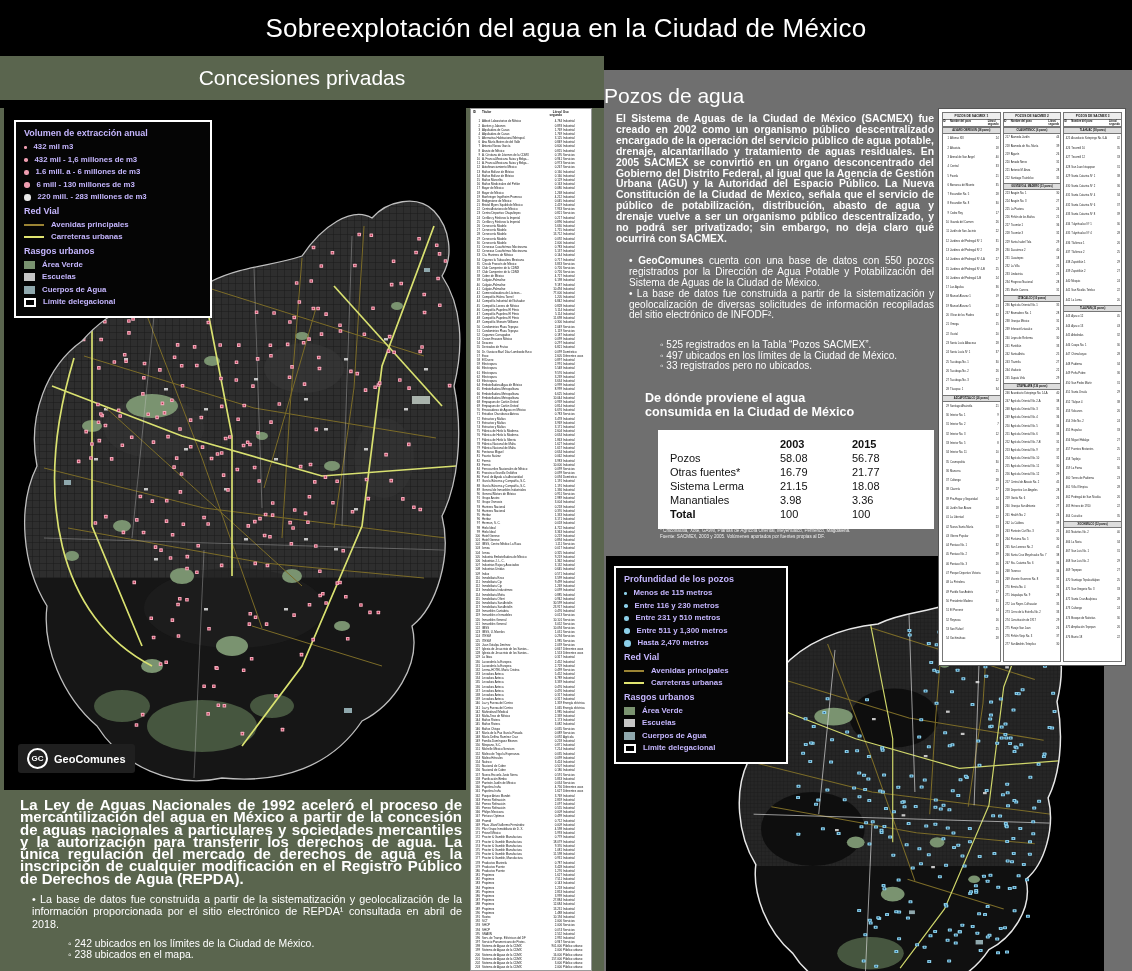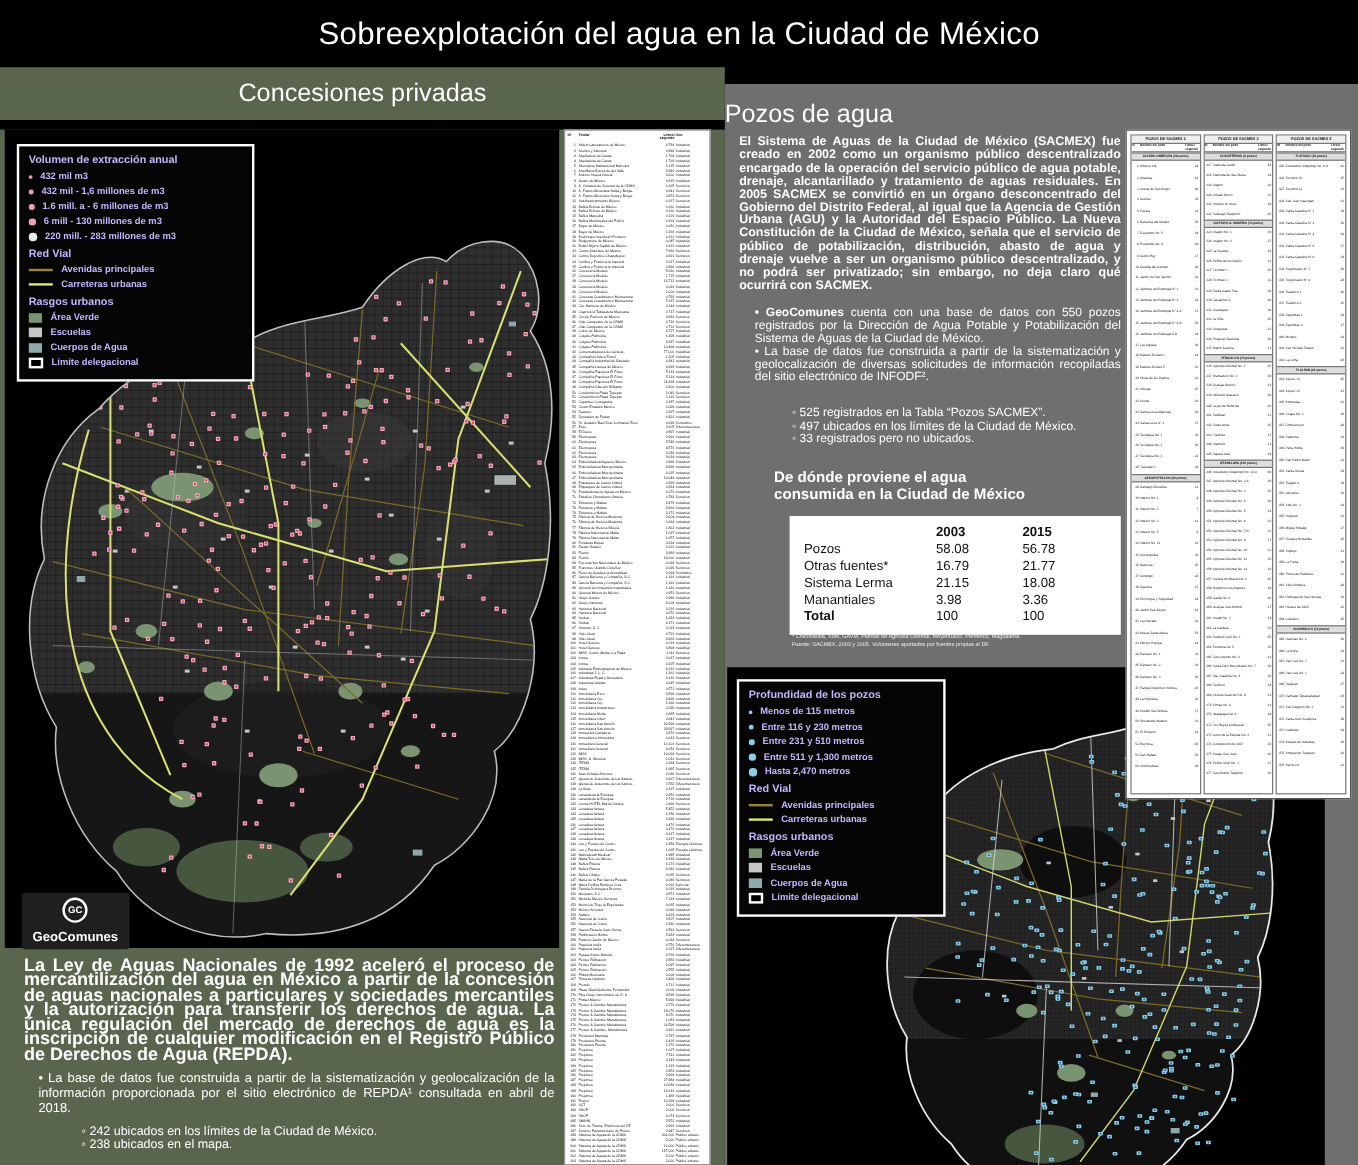"GC" #logo { flex-direction: column -> none }
